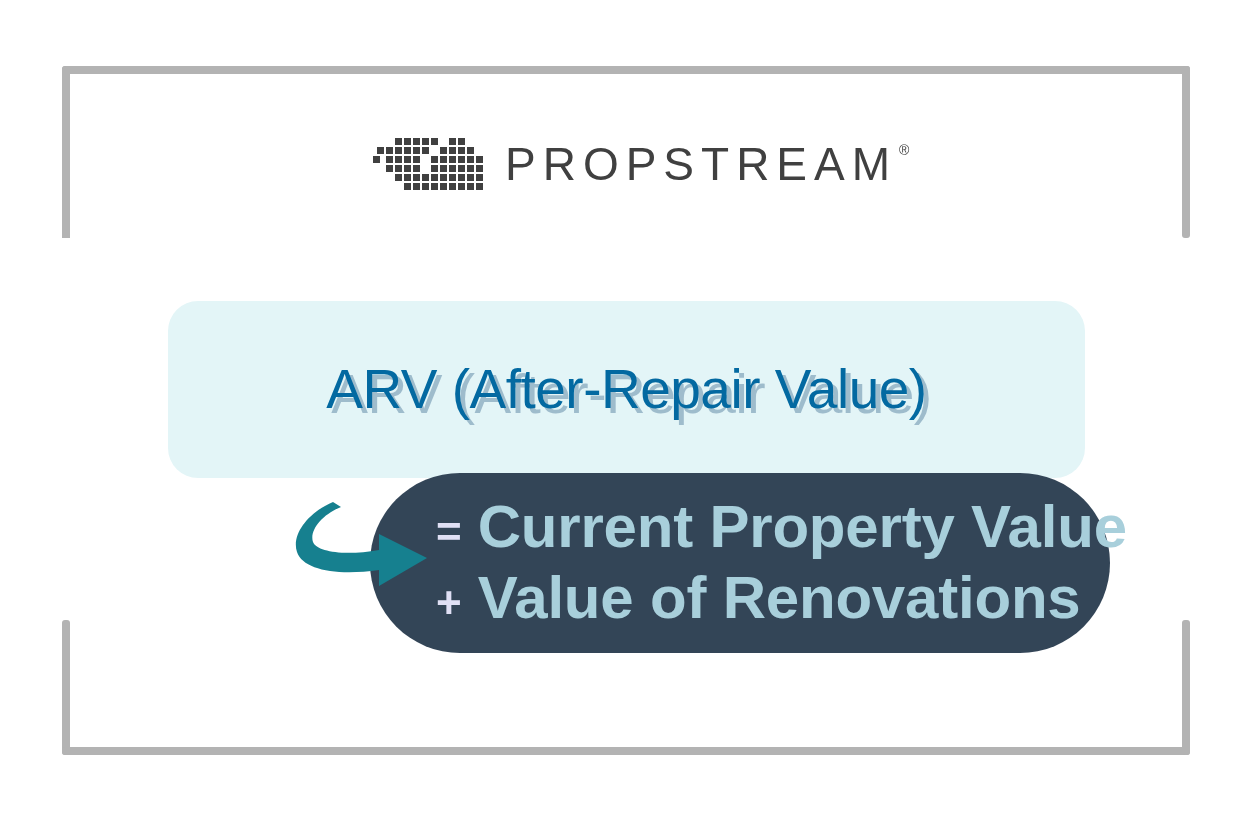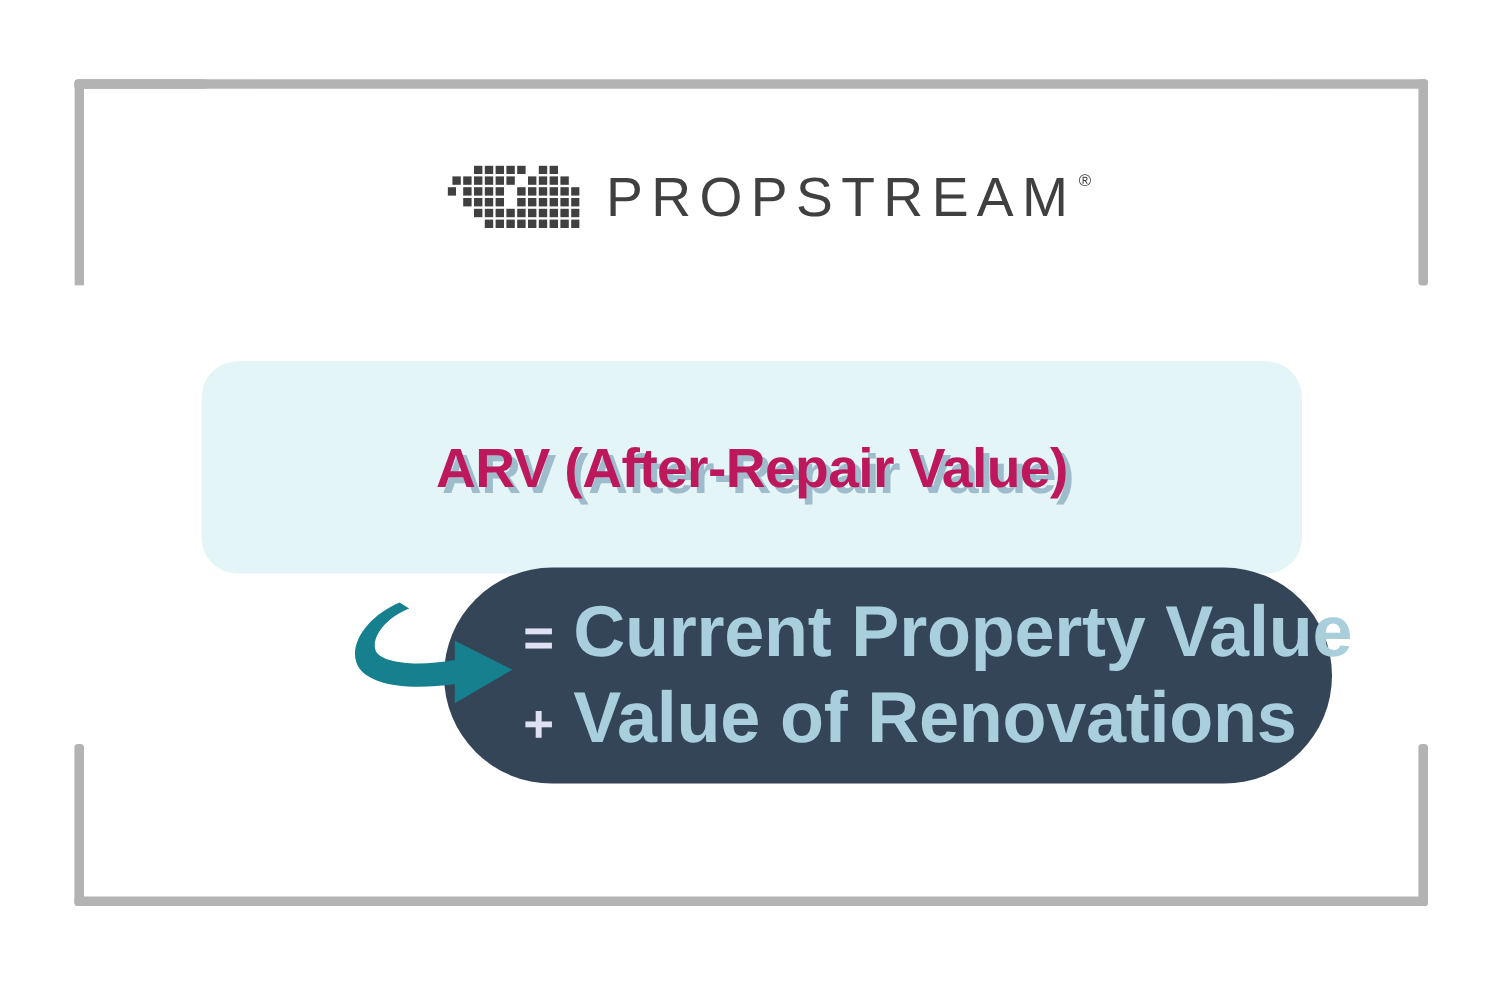"ARV (After-Repair Value)" .title-text { color: #be185d -> #0369a1; font-size: 46px -> 55px; font-weight: bold -> normal }
